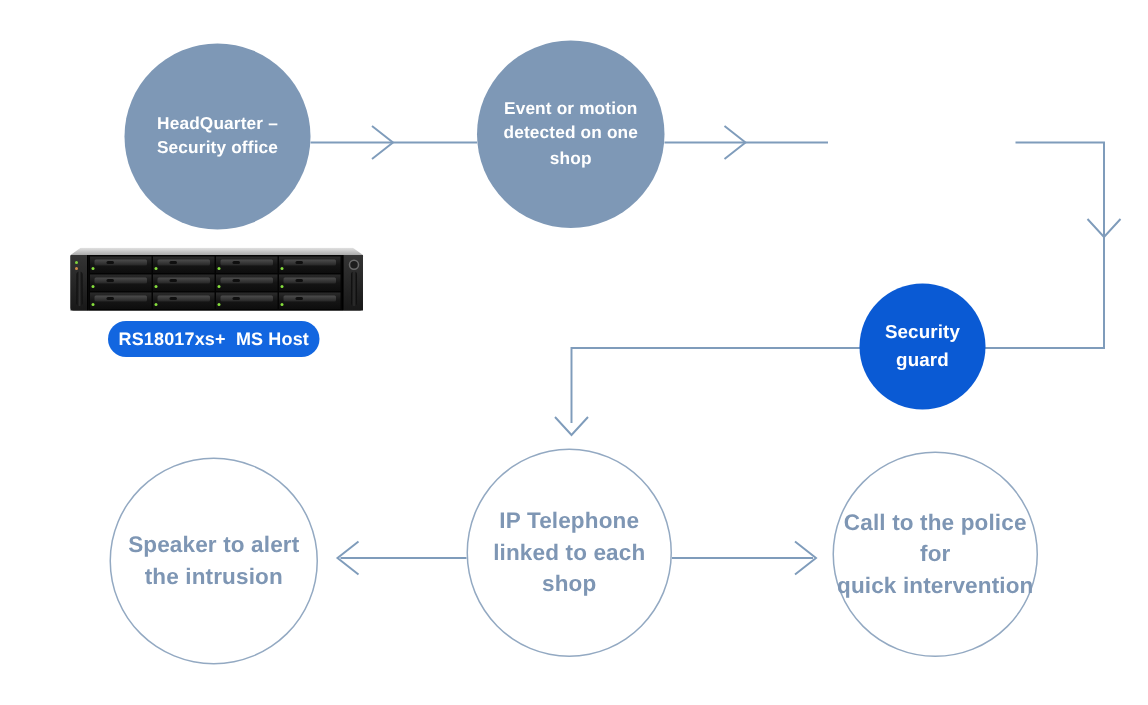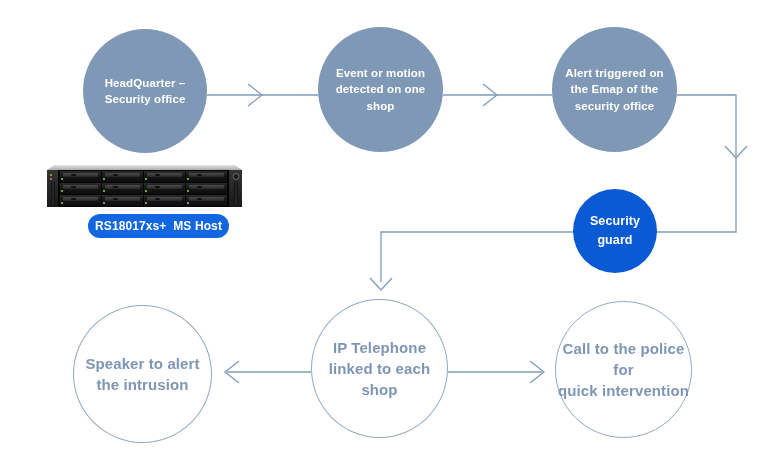"Alert triggered on" div.node { html: <div> <span>Alert triggered on the Emap of the security office</span> </div> -> none }
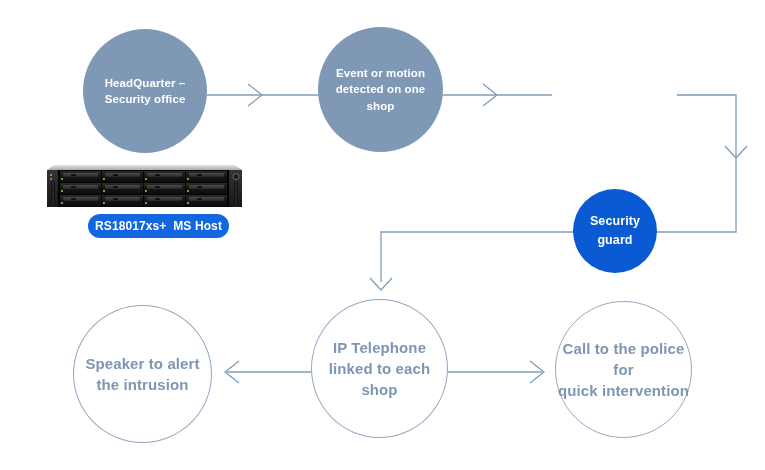"RS18017xs+ MS Host" .badge { left: 88px -> 72px }
